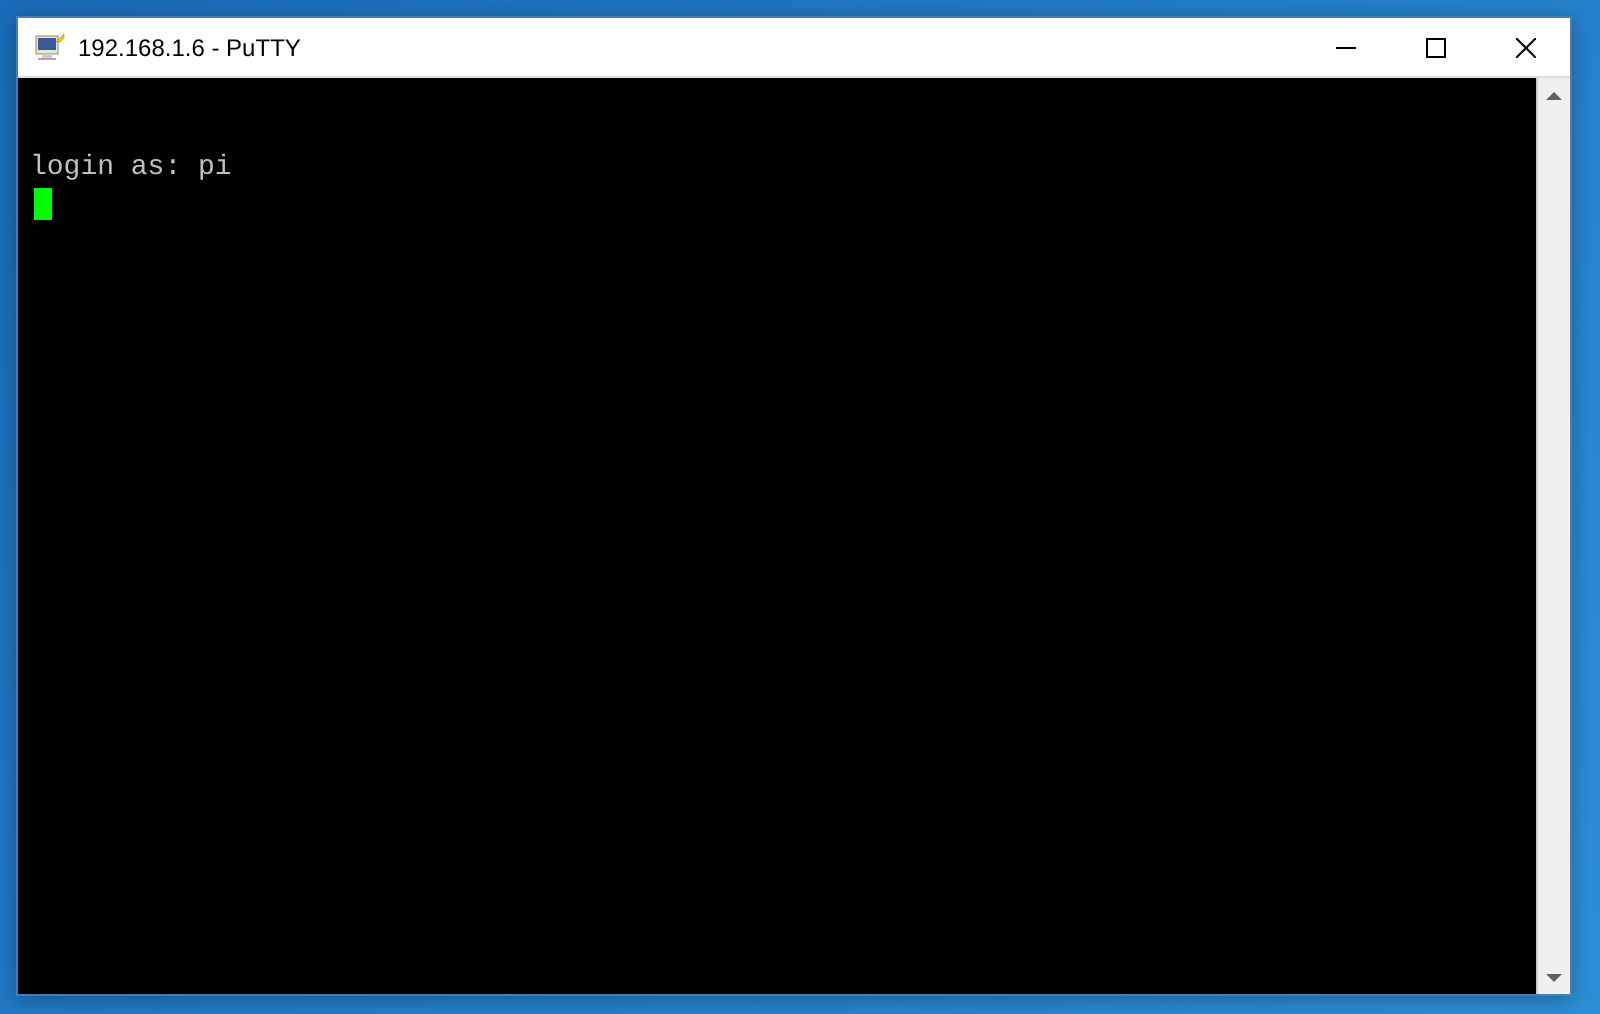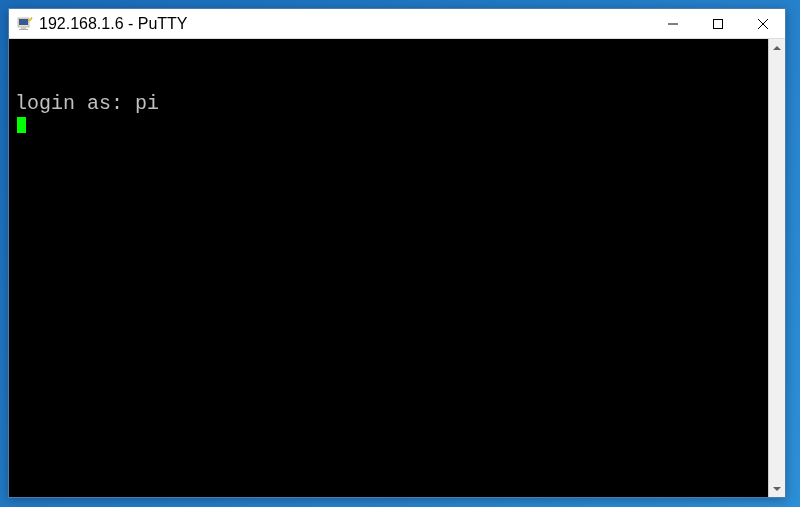"192.168.1.6 - PuTTY" .titlebar { font-size: 16px -> 12px }
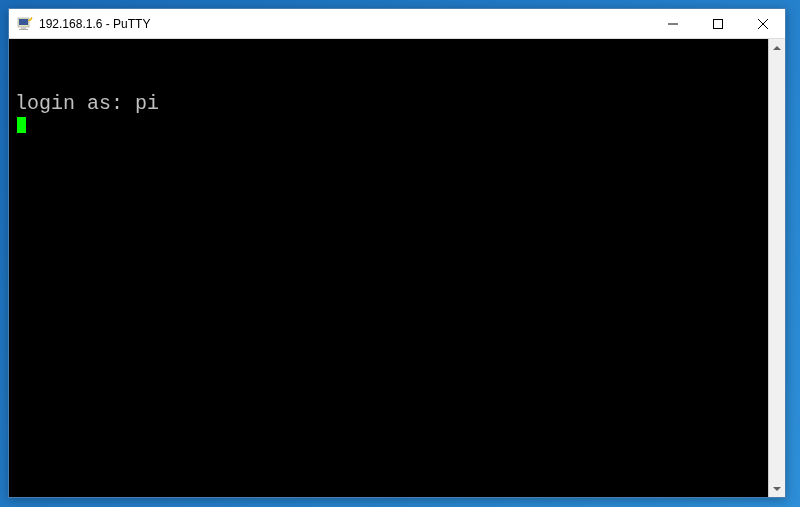"login as: pi" .terminal { font-size: 20px -> 14px; padding: 20px 6px -> 0 6px }
